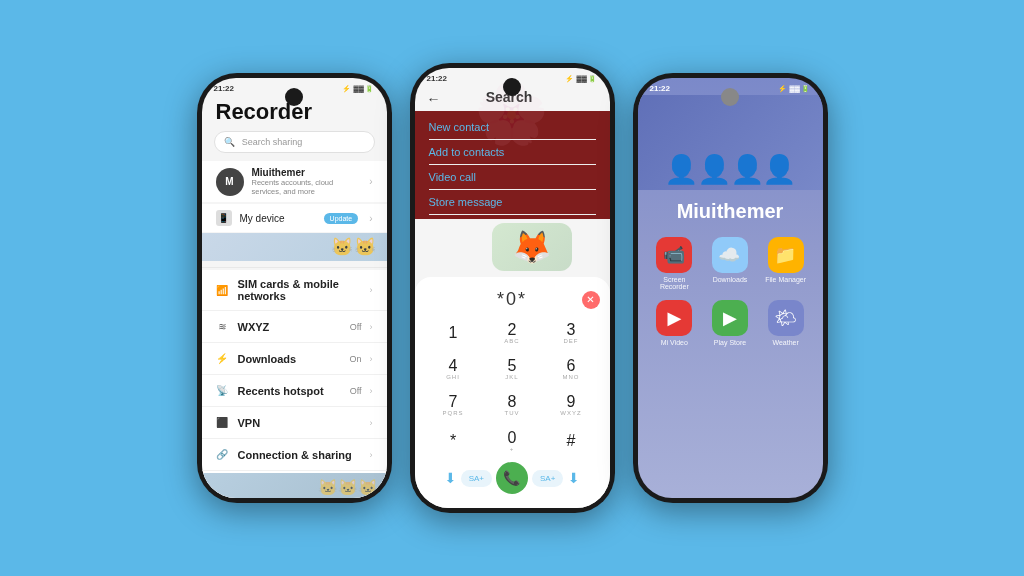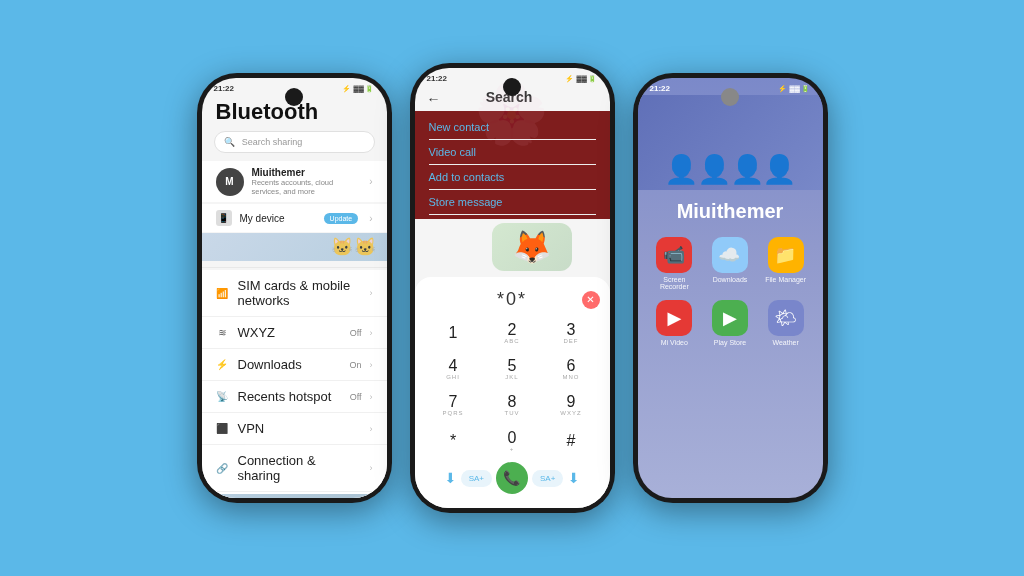"Bluetooth" div.settings-title { text: Bluetooth -> Recorder }
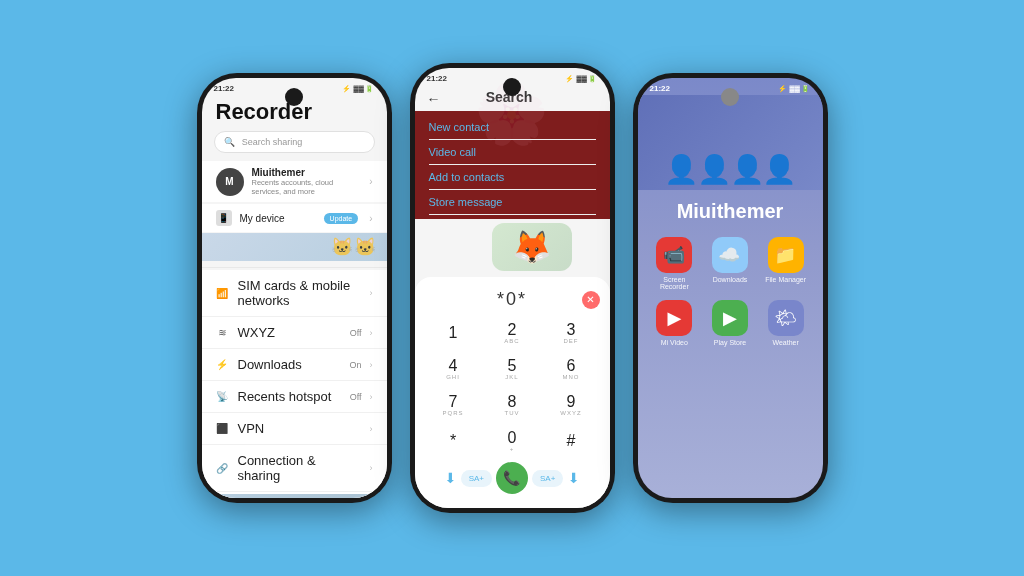"Video call" div.recent-item { order: before "Add to contacts" -> after "Add to contacts" }
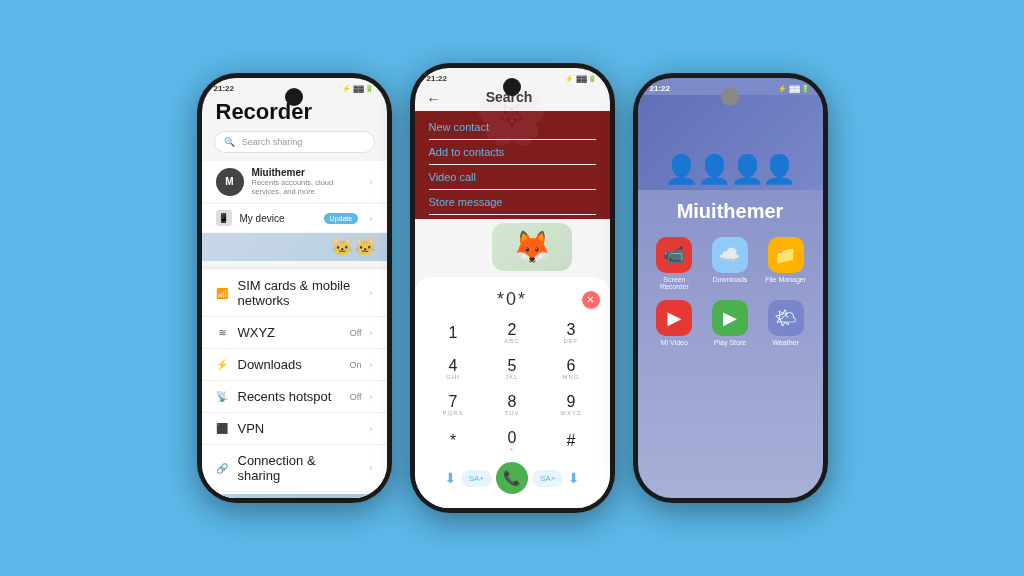"SIM cards & mobile networks" .item-text { font-size: 13px -> 11px; font-weight: 400 -> 700 }
